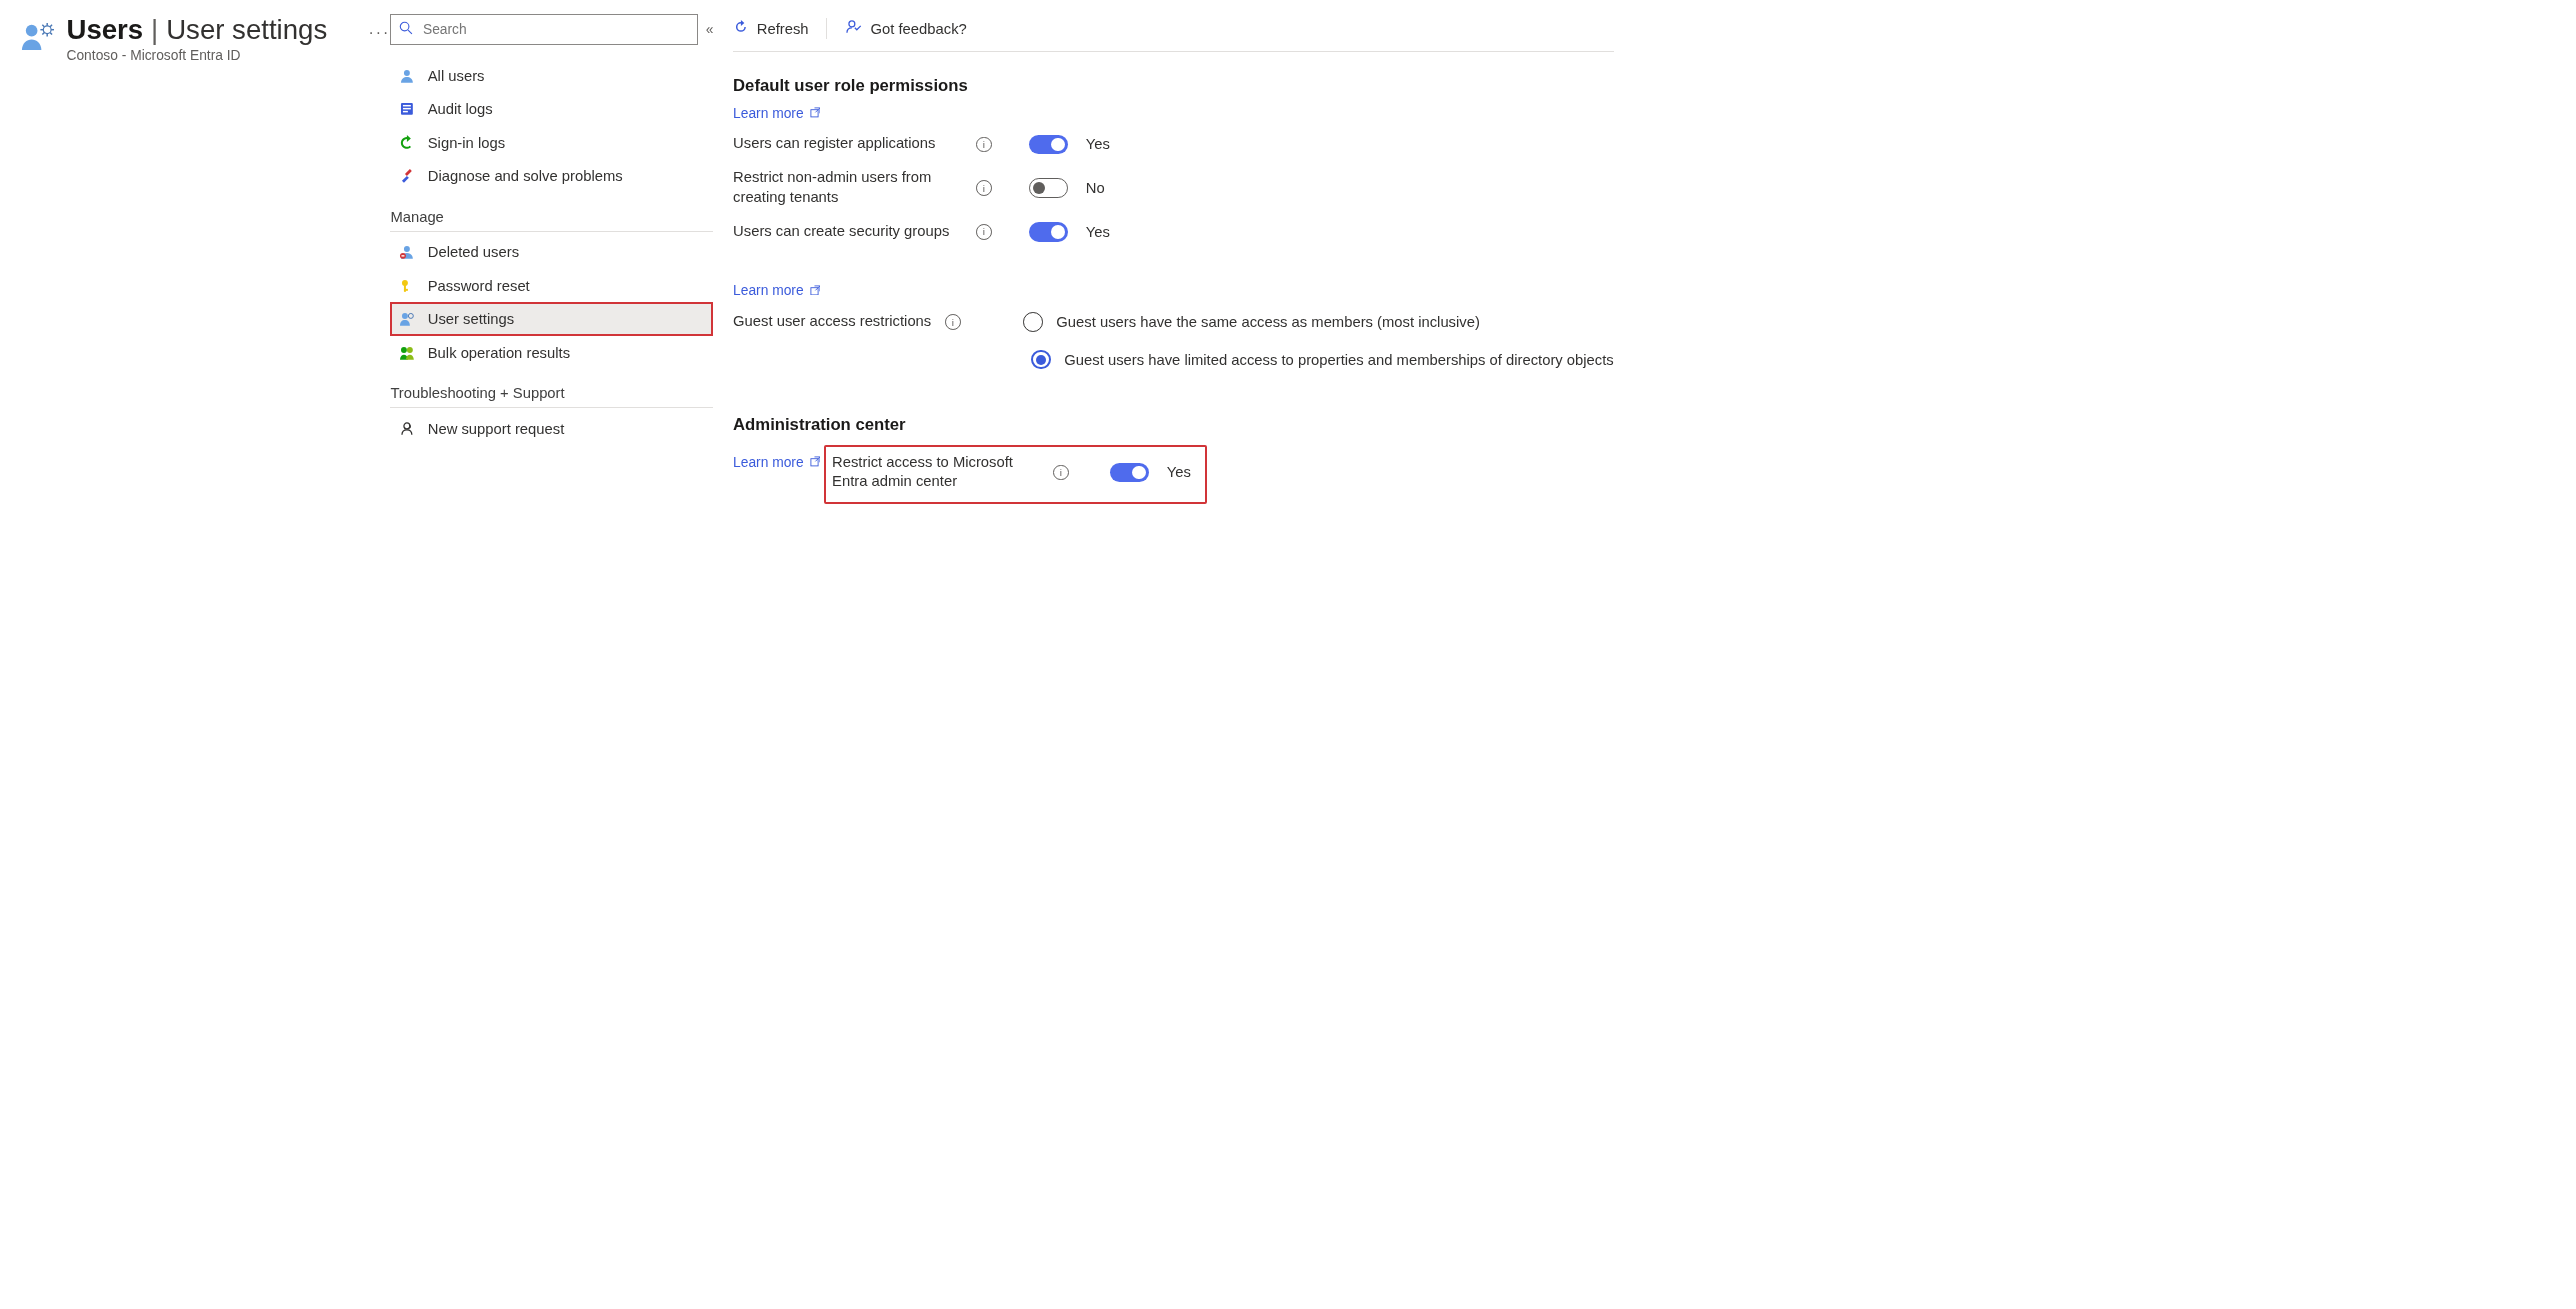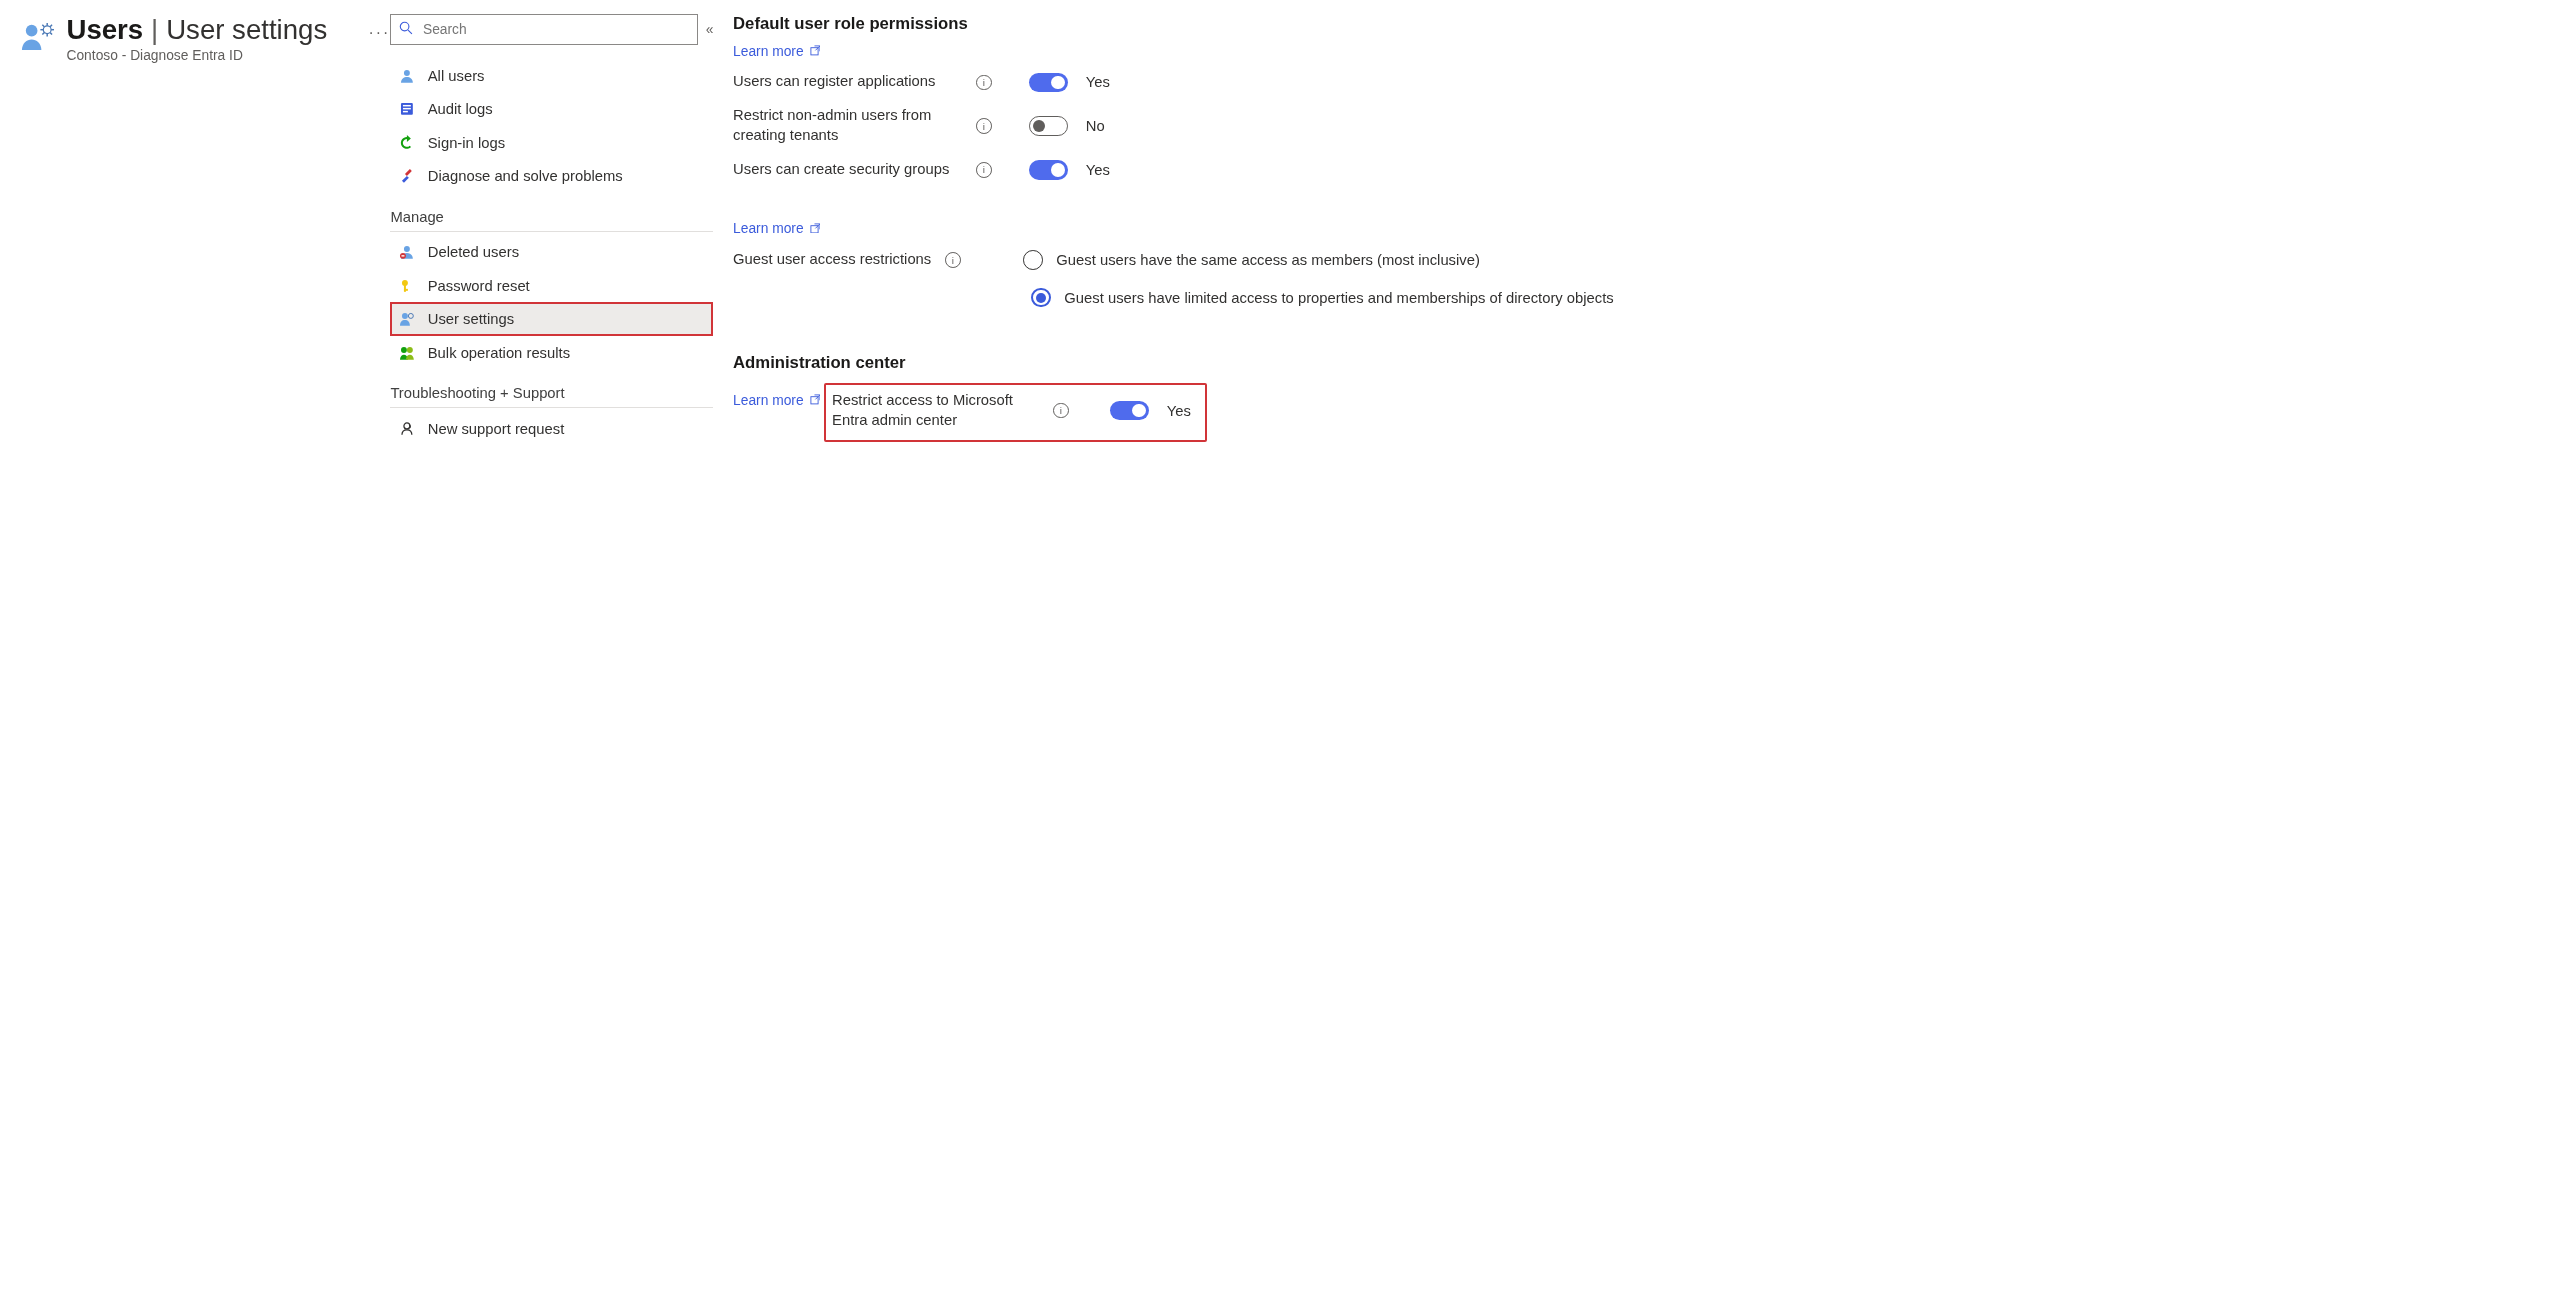"Refresh" div.toolbar { html: none -> <div> <div> <span><svg> <path></path> </svg></span> <span>Refresh</span> </div> <div></div> <div> <span><svg> <circle></circle> <path></path> <path></path> </svg></span> <span>Got feedback?</span> </div> </div> }
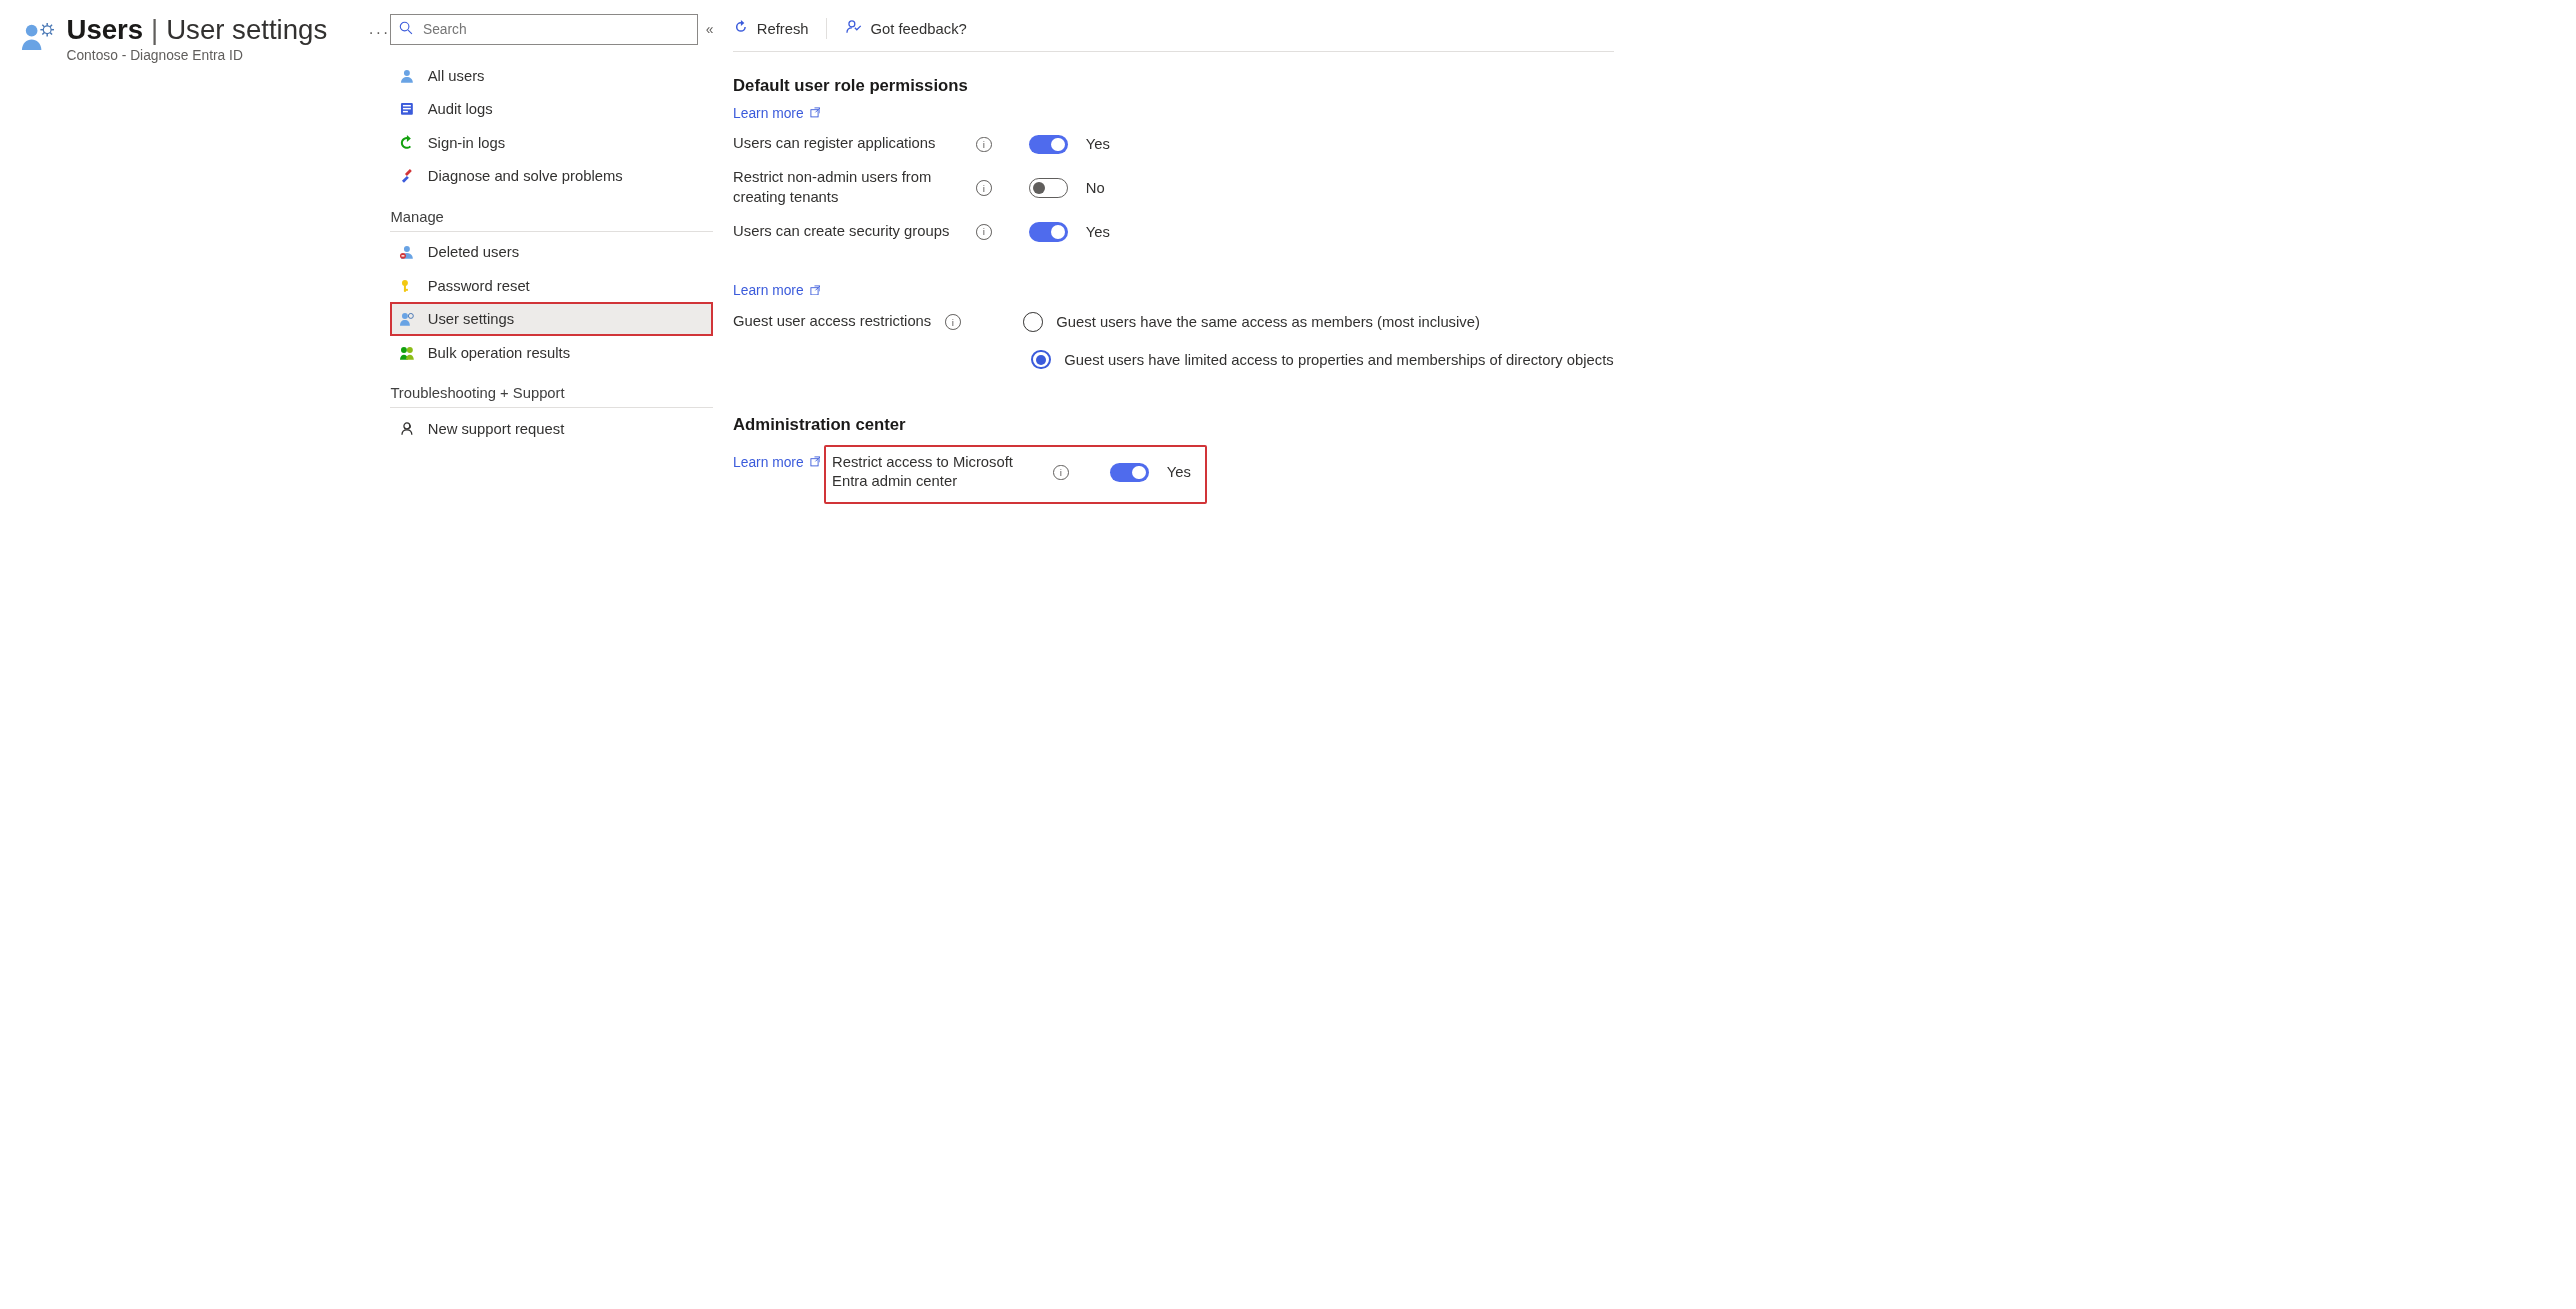"Contoso - Diagnose Entra ID" div.subtitle { text: Diagnose -> Microsoft }
